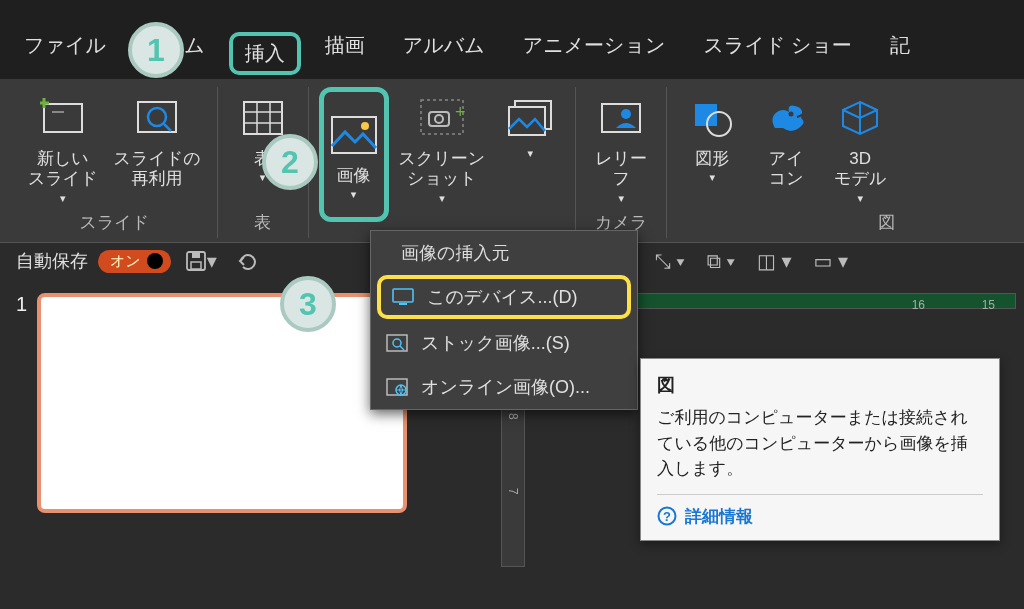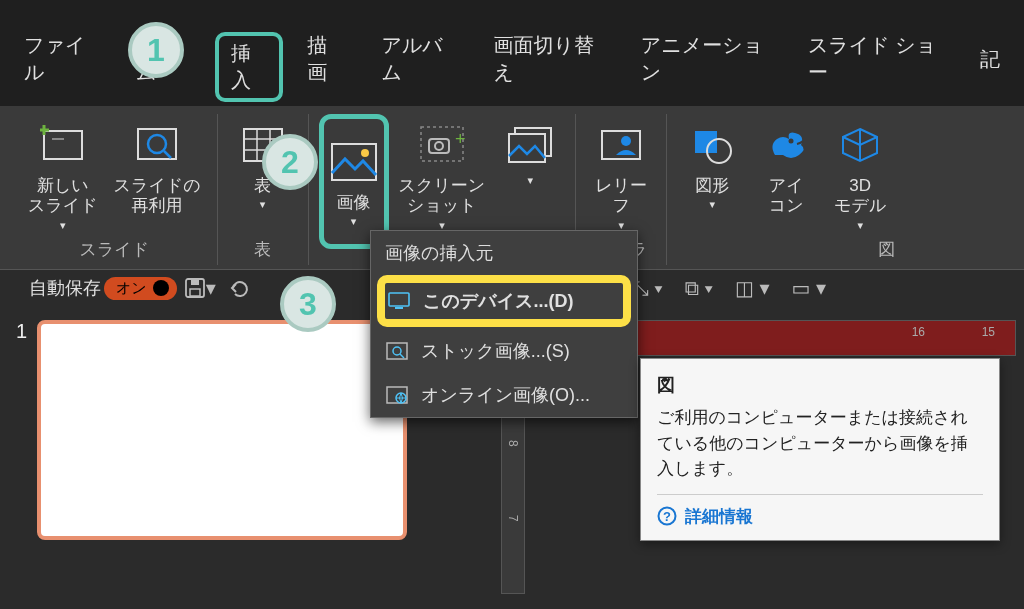"画面切り替え" div.menubar-item { html: <div>画面切り替え</div> -> none }
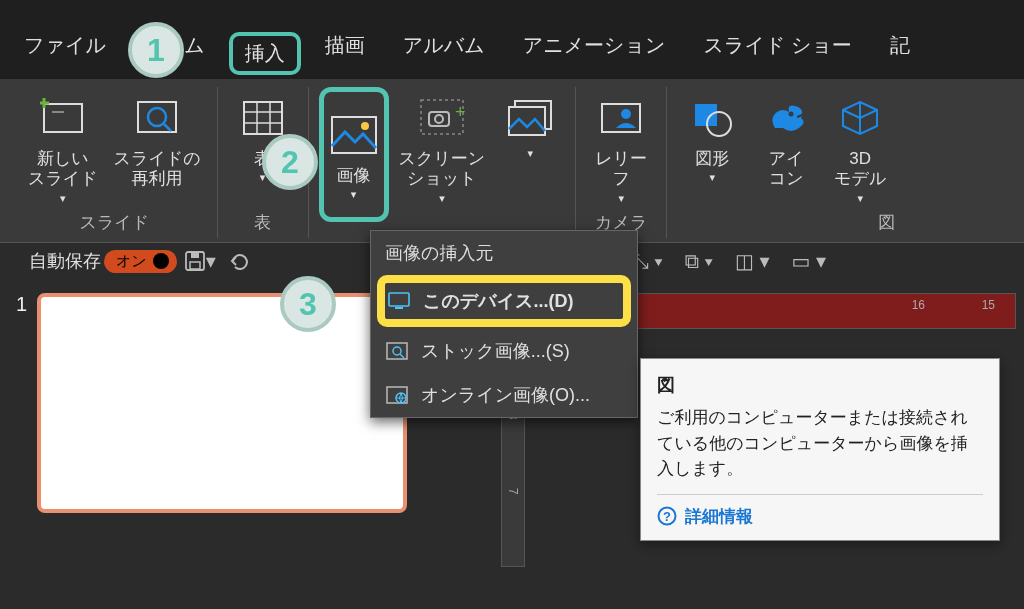"自動保存" .qat-row { gap: 3px -> 10px; margin-left: none -> 16px; padding: 6px 29px -> 6px 0 }
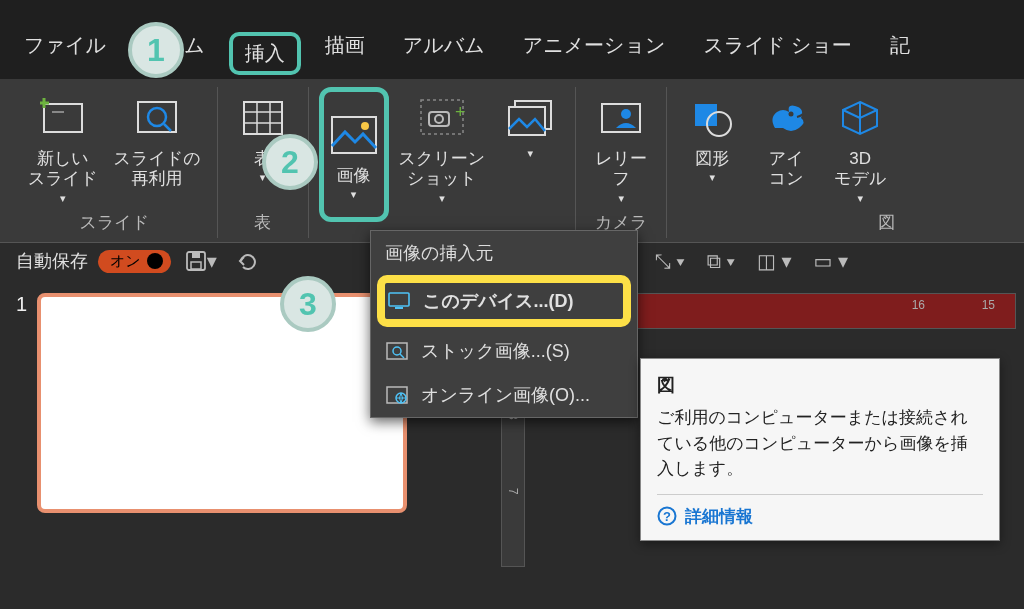"オン" .autosave-toggle { color: #000000 -> #fef9c3 }
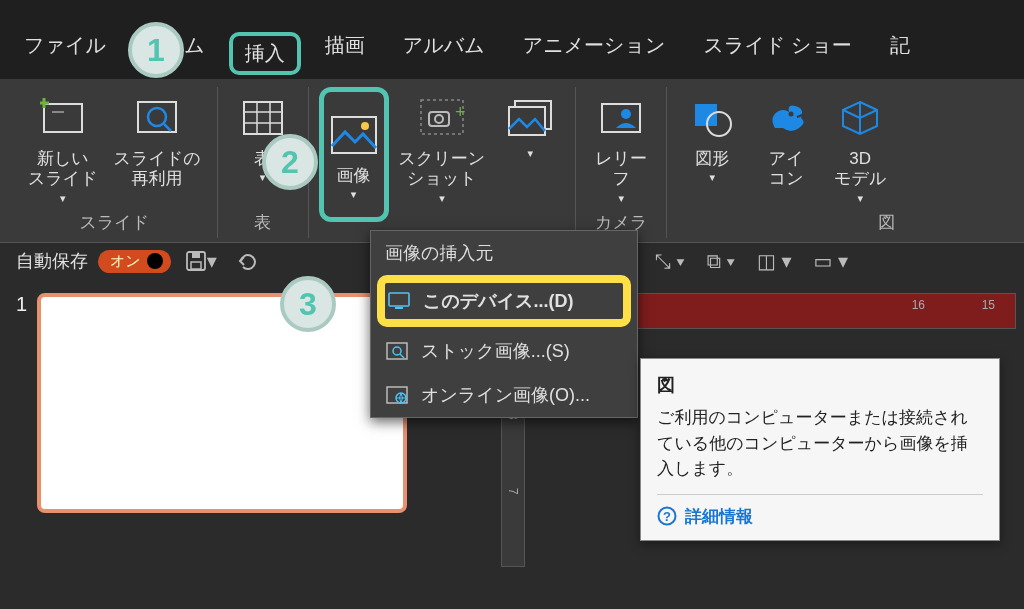"画像の挿入元" .dropdown-header { padding: 10px 14px 8px 14px -> 10px 14px 8px 30px }
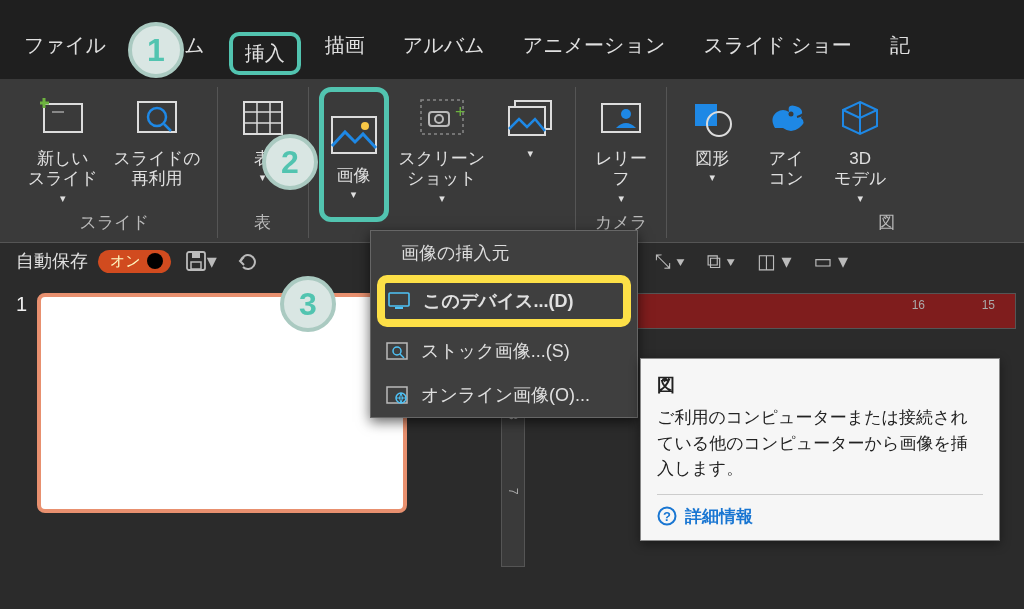"このデバイス...(D)" .dropdown-item.highlight { border: 8px solid #fde047 -> 4px solid #fde047; font-weight: bold -> none; padding: 6px 2px -> 6px 10px }
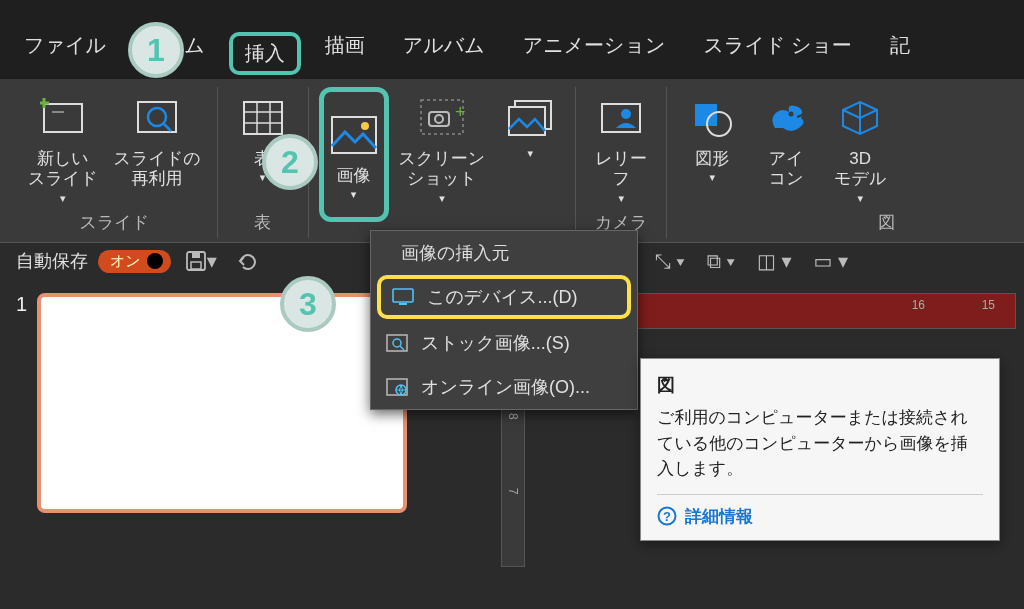"16" .ruler-top { background: #7f1d1d -> #14532d; height: 36px -> 16px }
